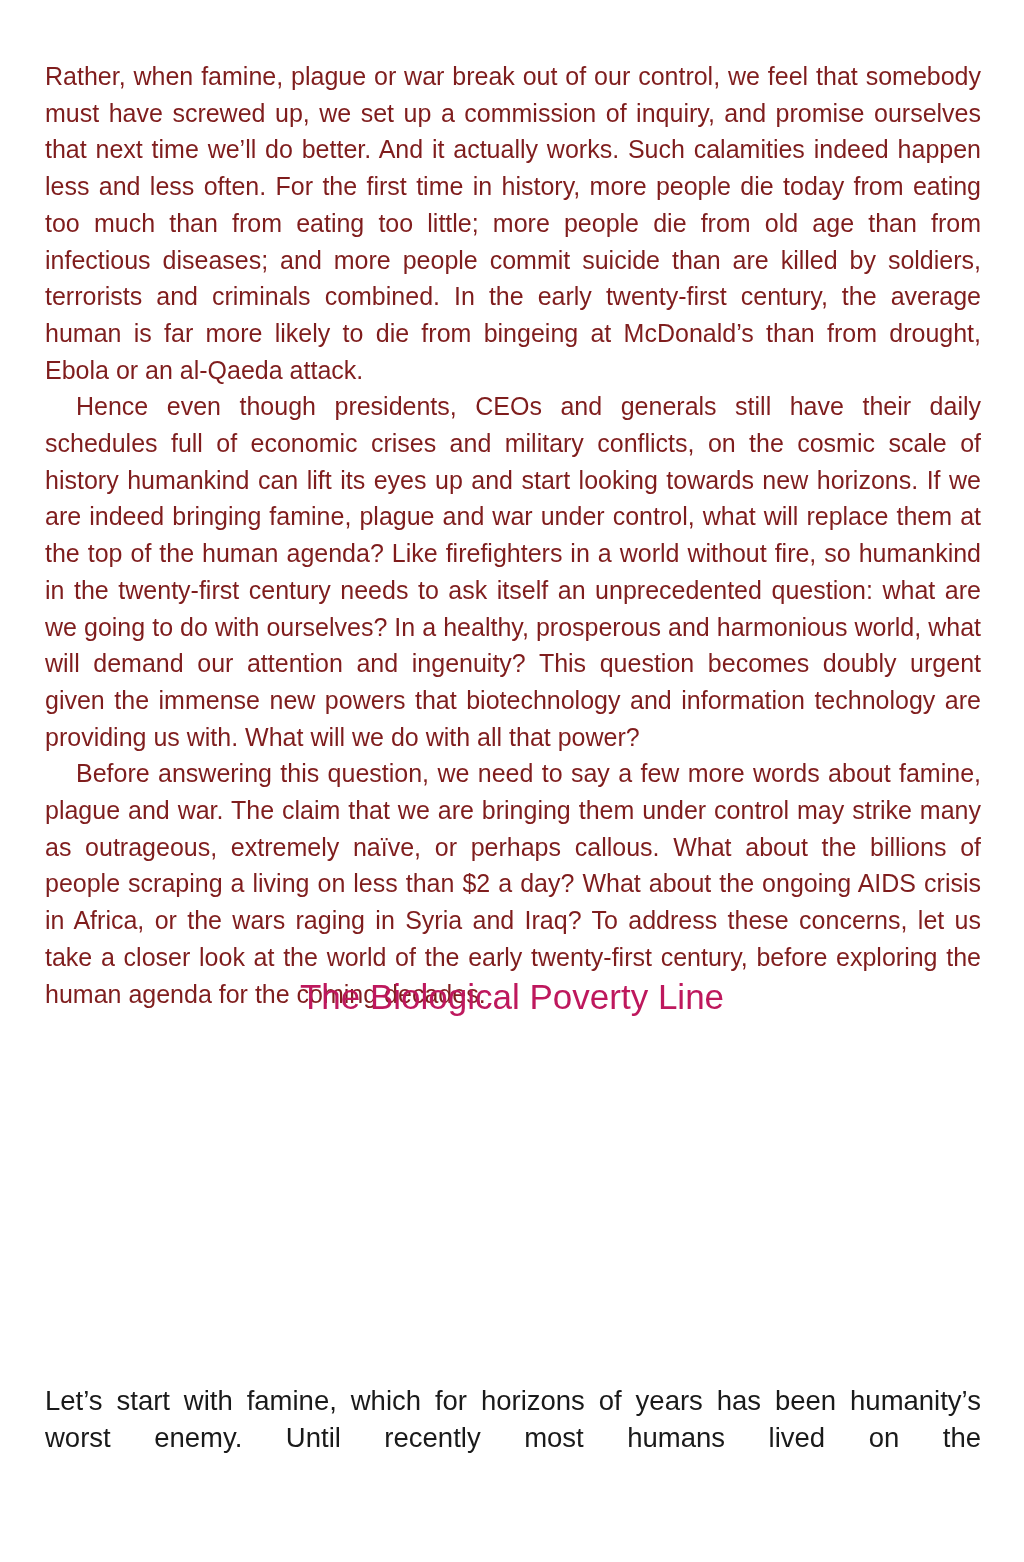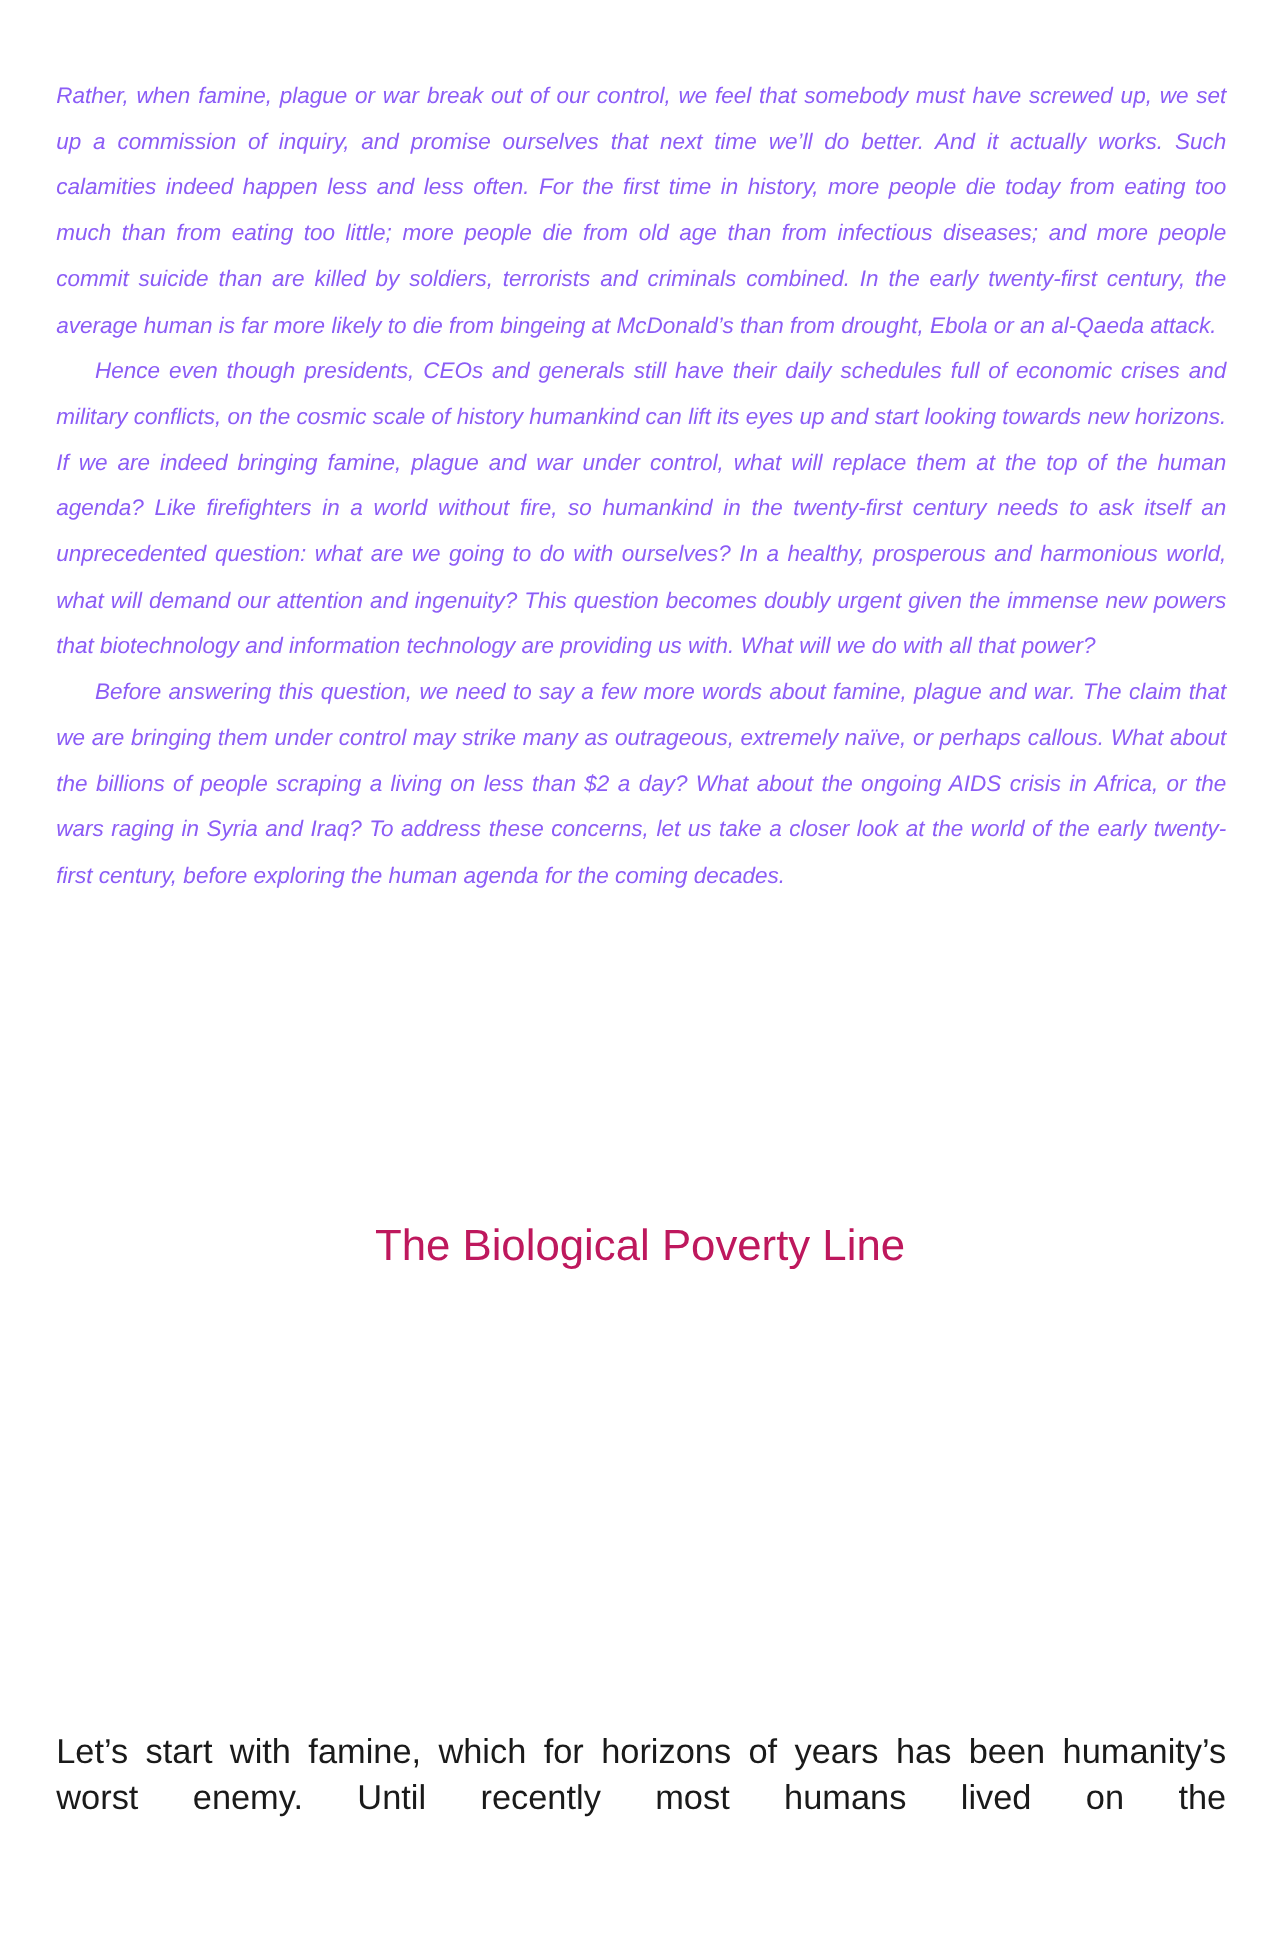"Rather, when famine, plague or" .page { color: #8b5cf6 -> #7f1d1d; font-size: 18px -> 25px; font-style: italic -> none }
